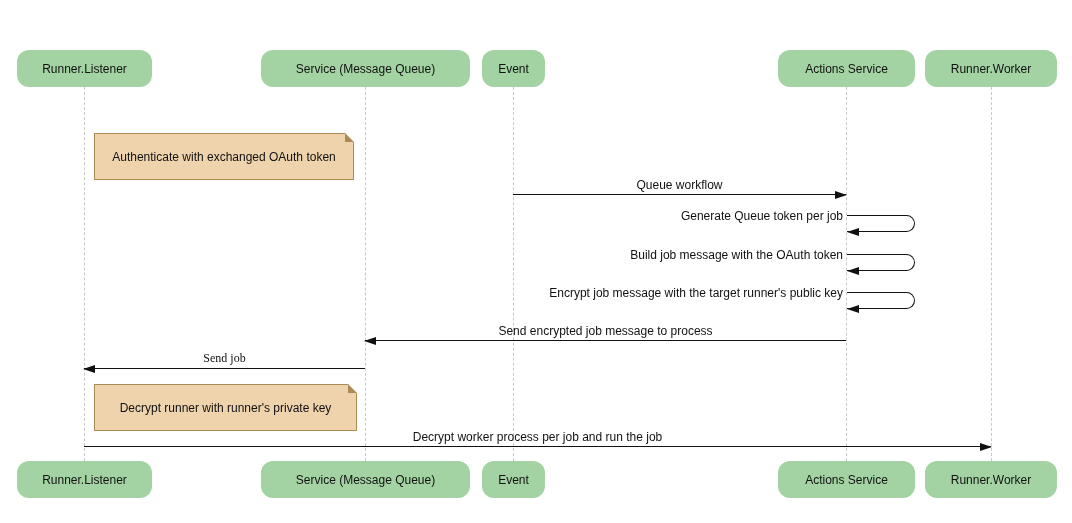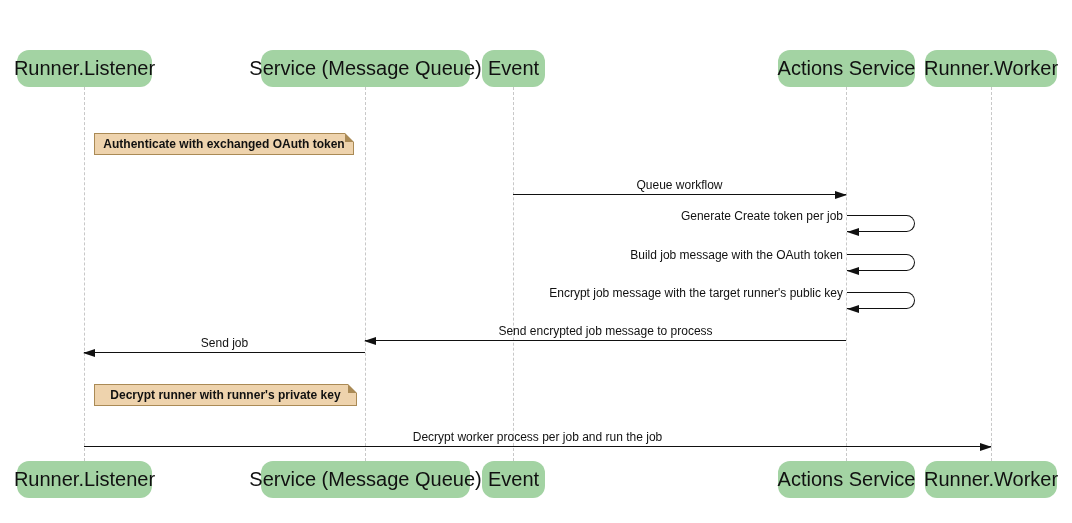"Runner.Listener" .participant { font-size: 20px -> 12px }
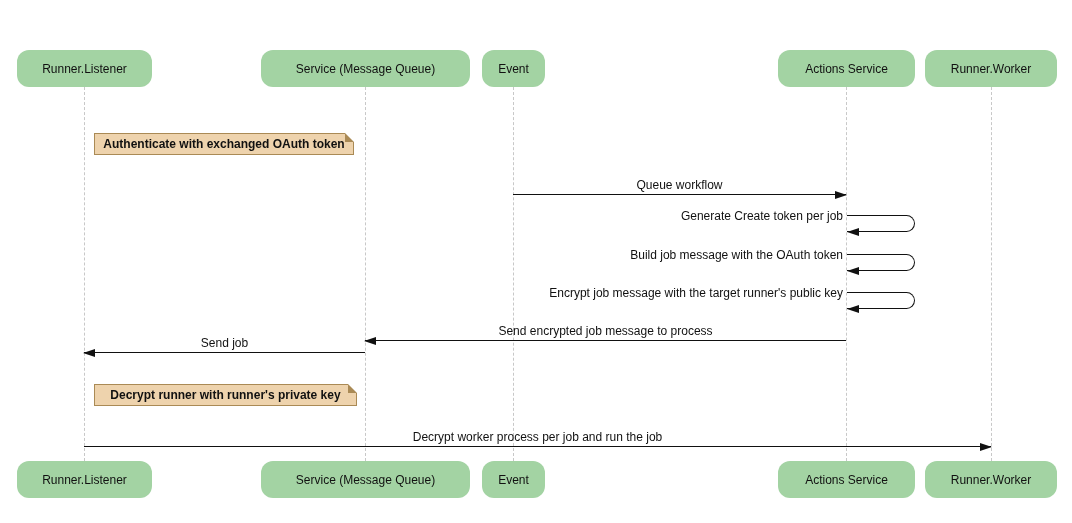"Authenticate with exchanged OAuth token" .note { font-weight: bold -> none; height: 22px -> 47px }
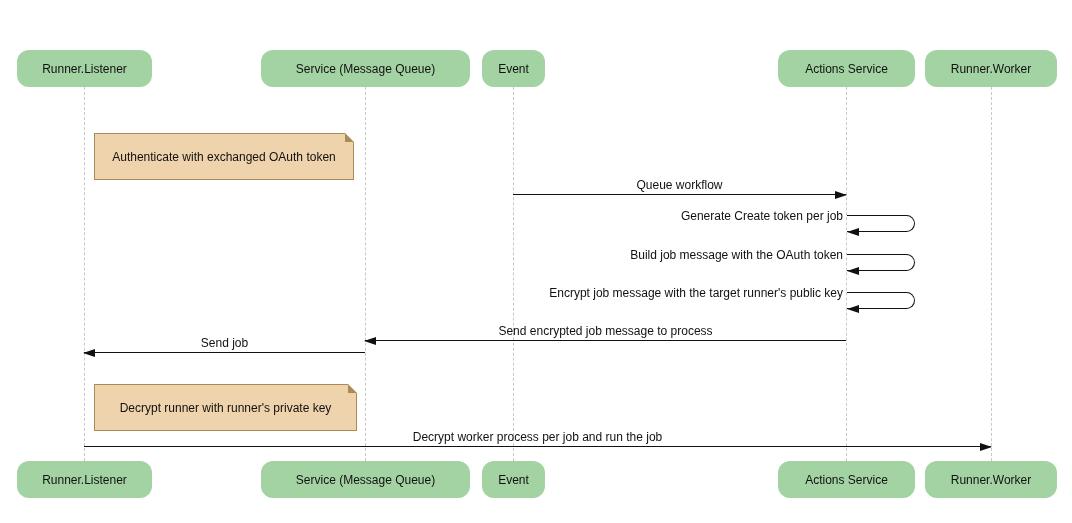"Generate Create token per job" div.loop-label { text: Create -> Queue }
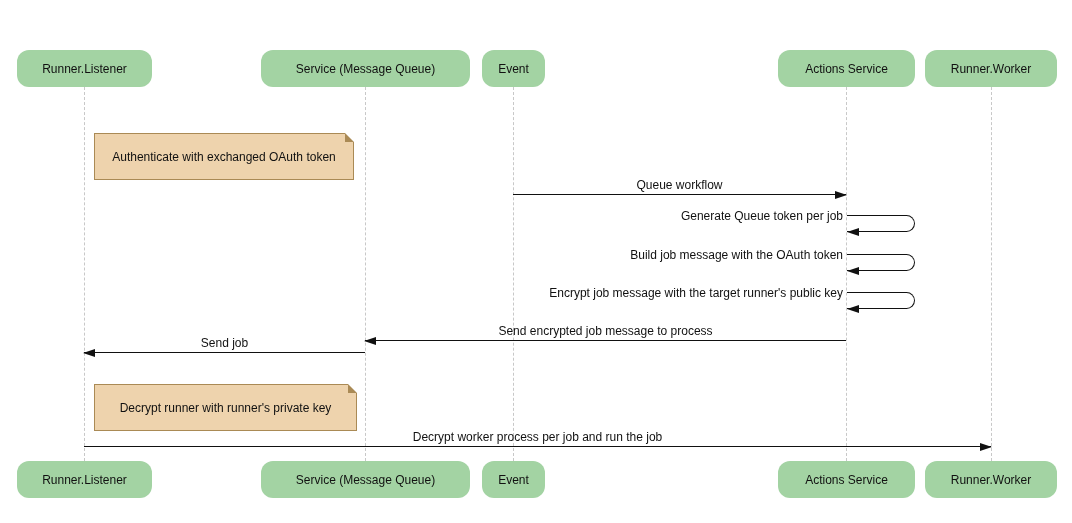"Send job" .m6 { font-family: none -> Liberation Serif, serif; top: 339px -> 355px }
